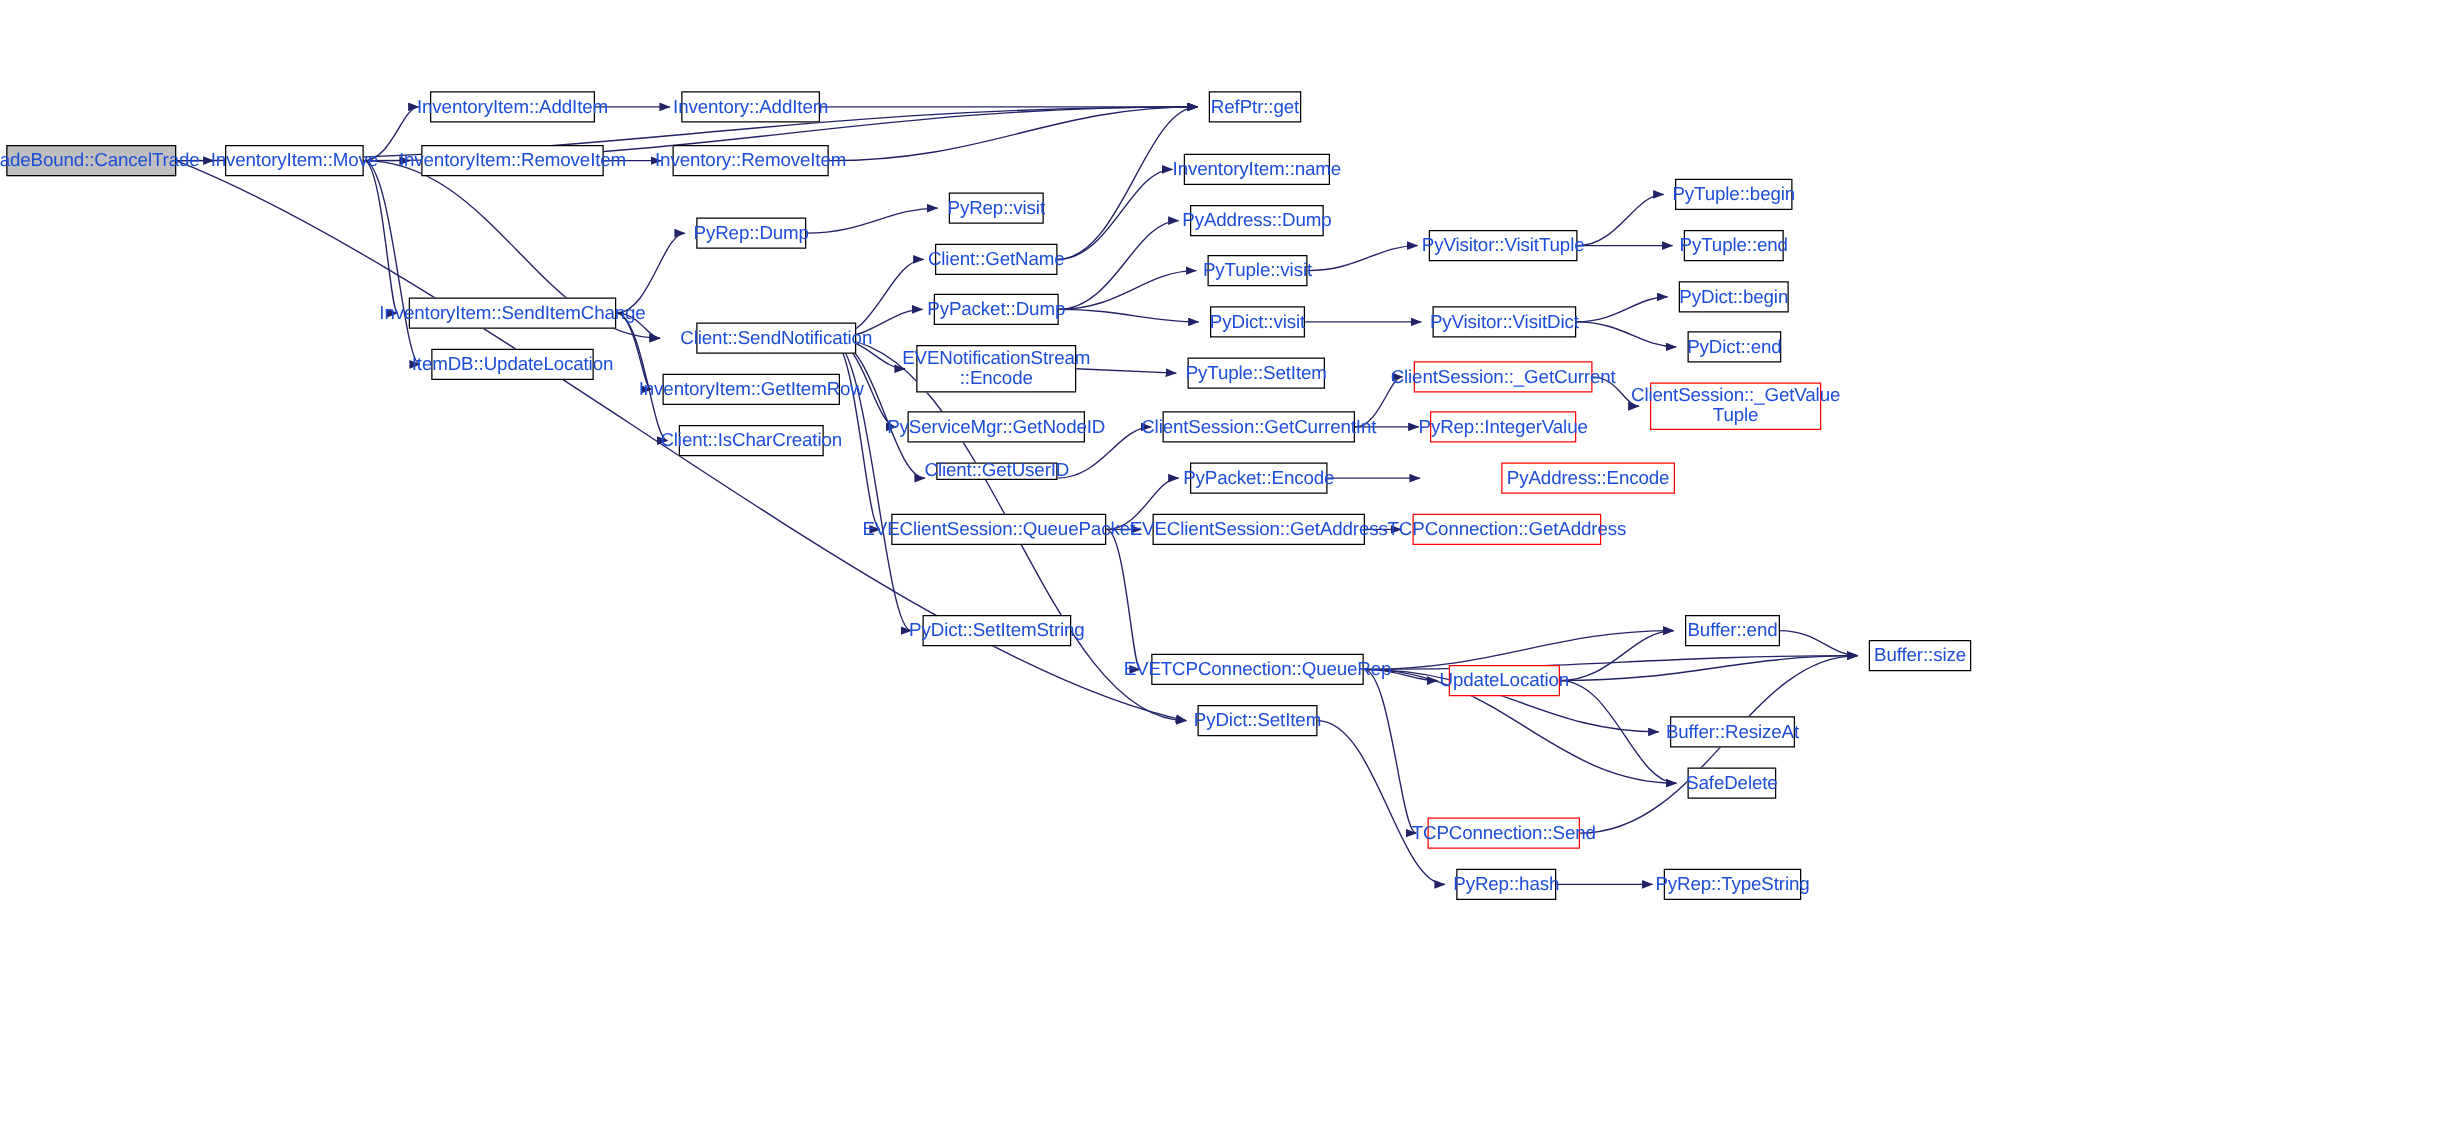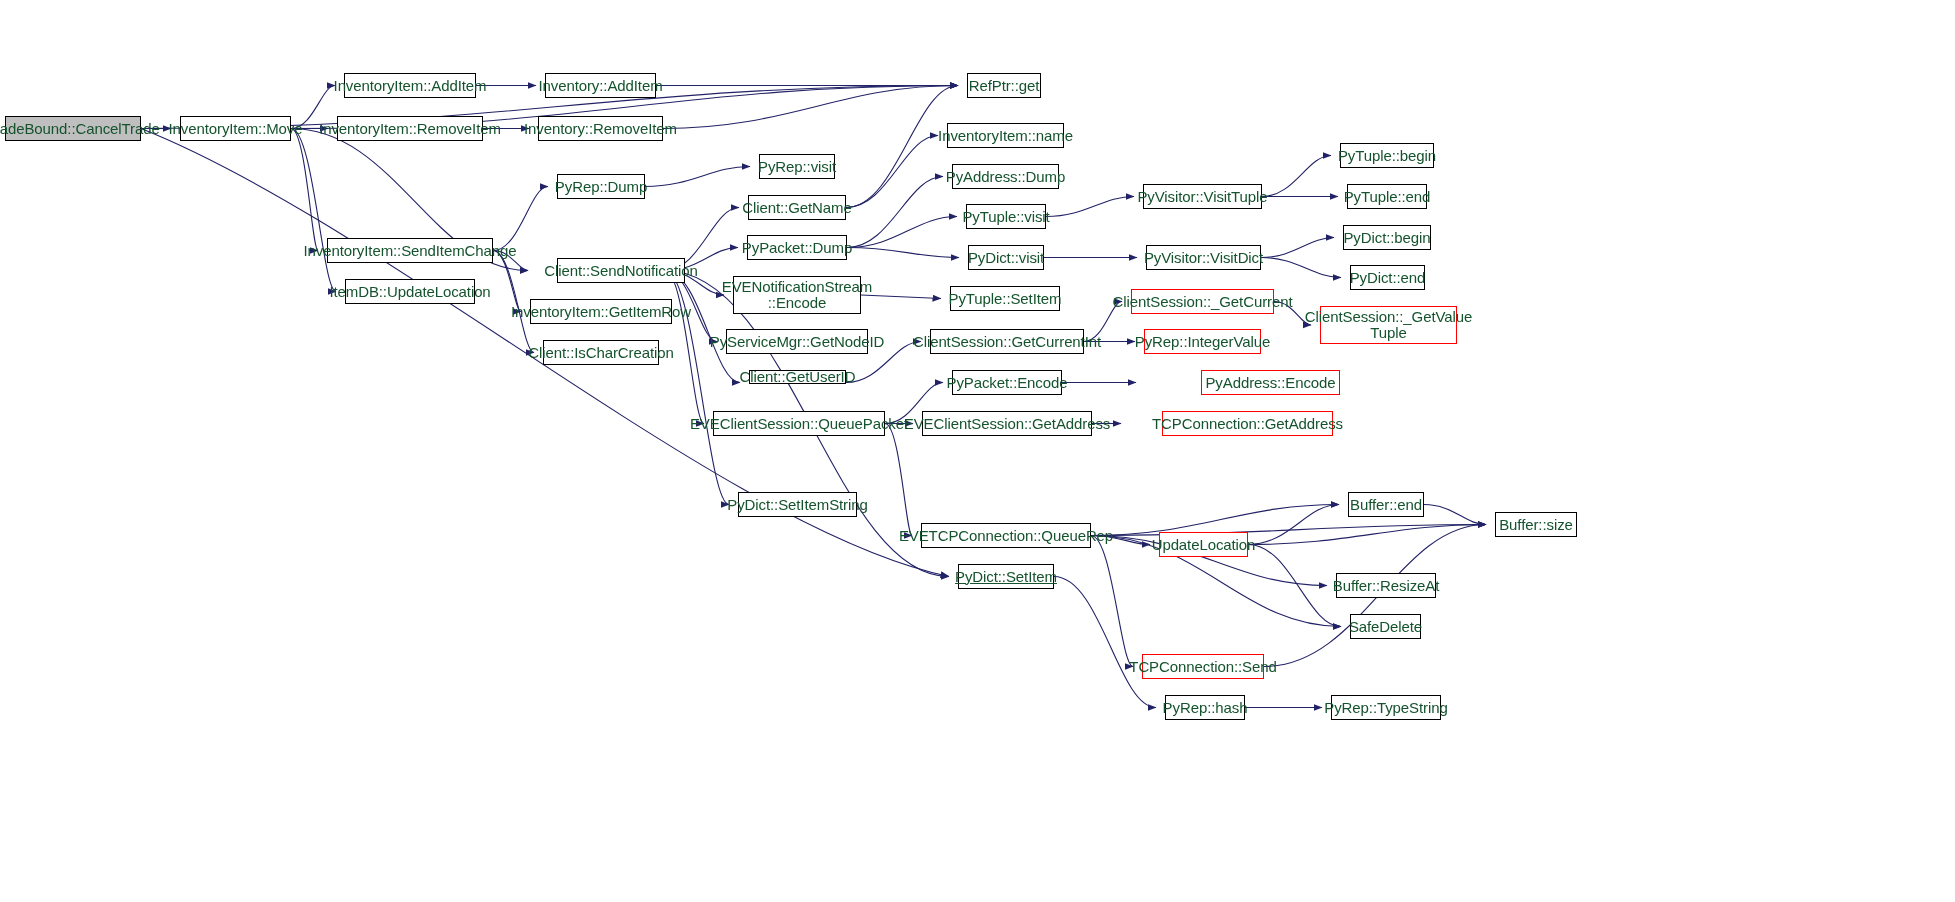"InventoryItem::AddItem" .node { color: #14532d -> #1d4ed8 }
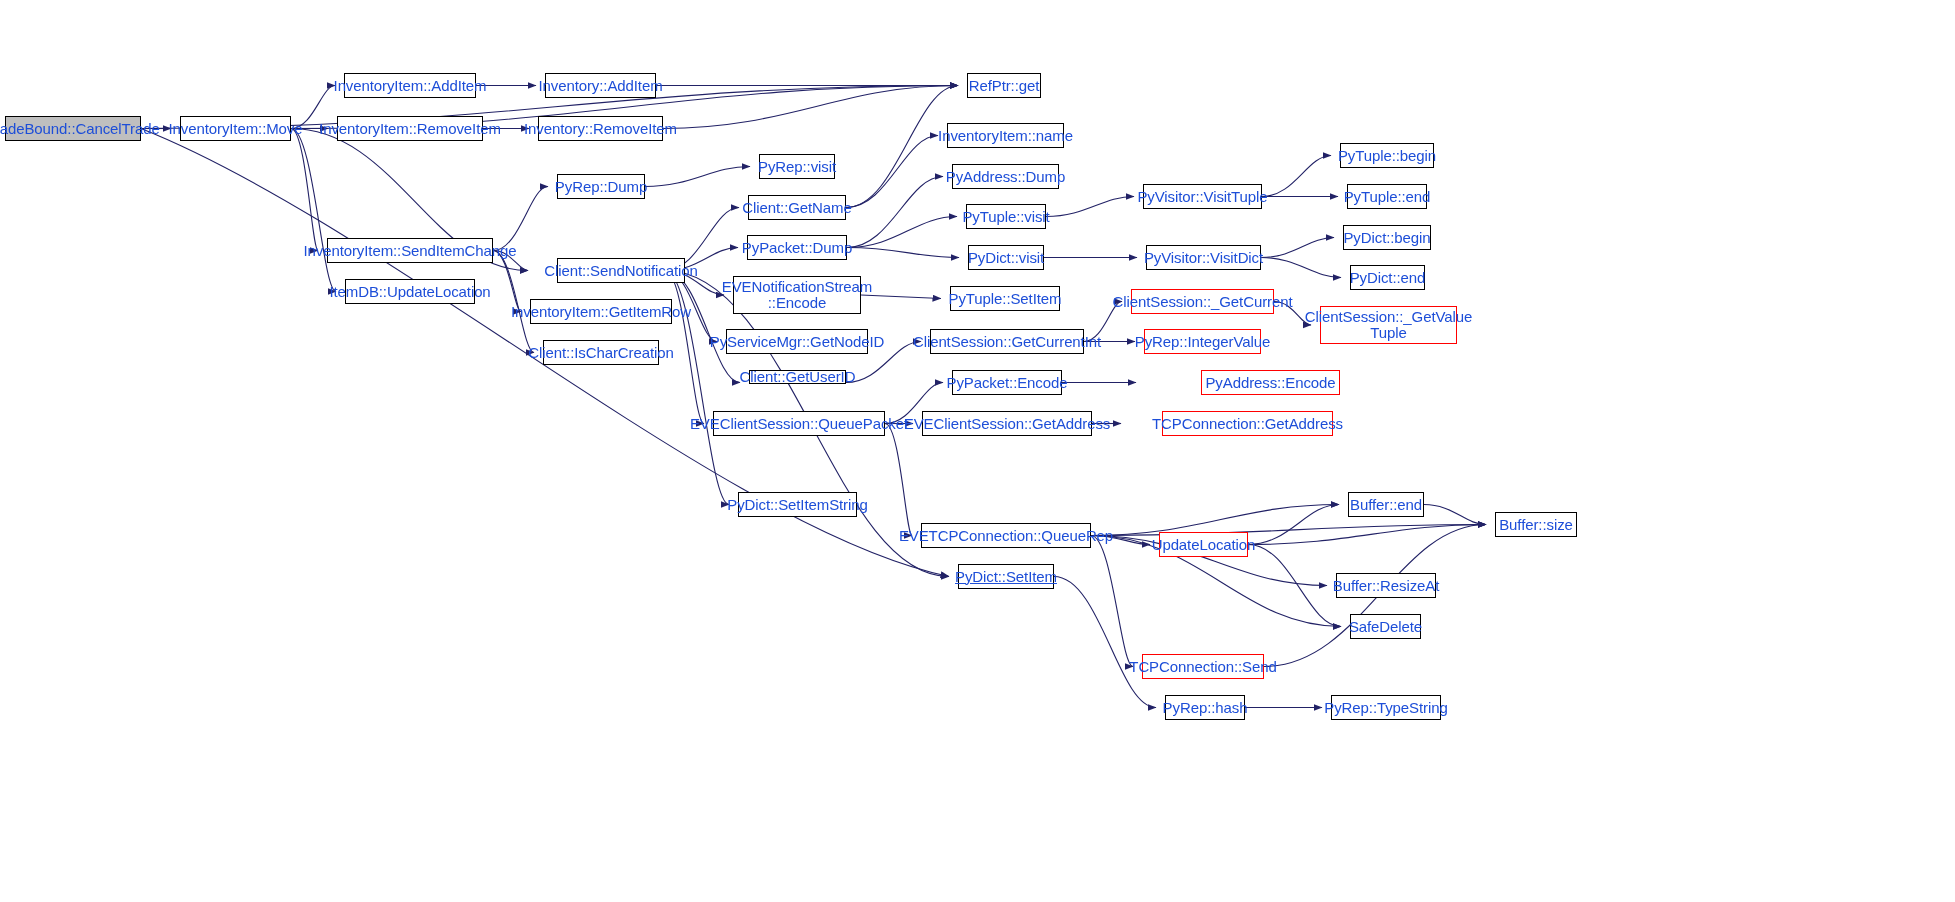"TCPConnection::GetAddress" div.node { margin-left: 32px -> none; width: 171px -> 151px }
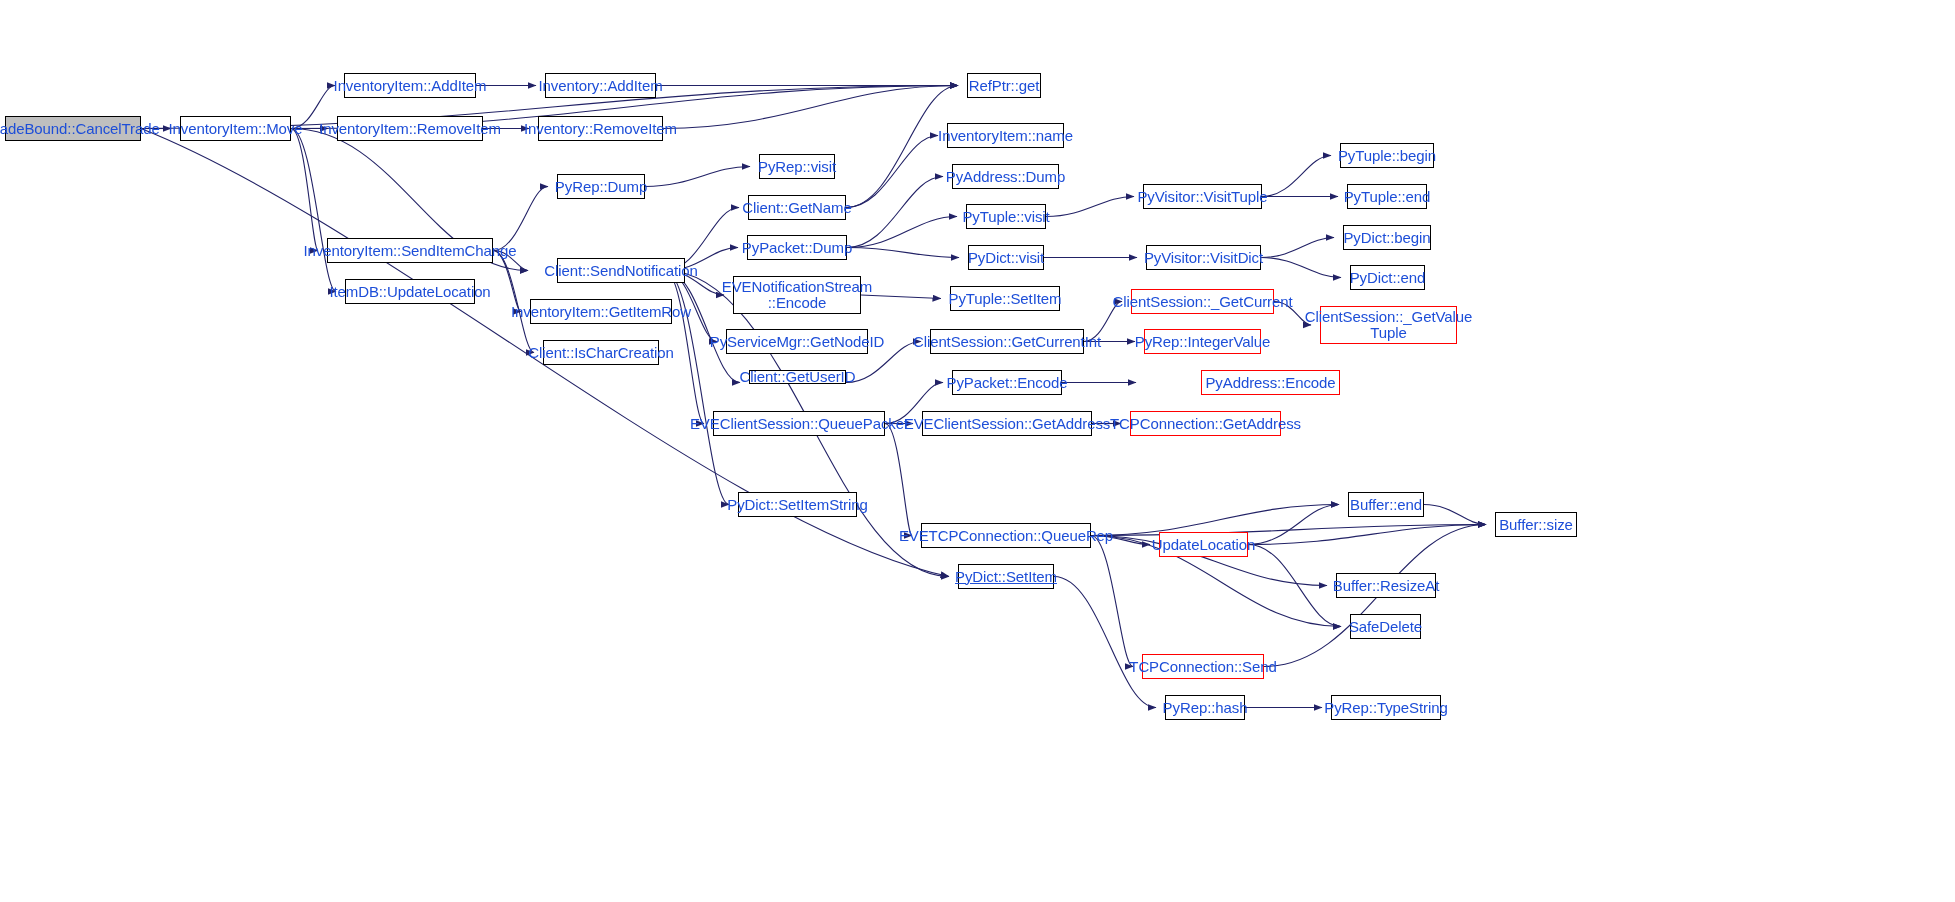"PyDict::SetItem" div.node { text-decoration: underline -> none }
